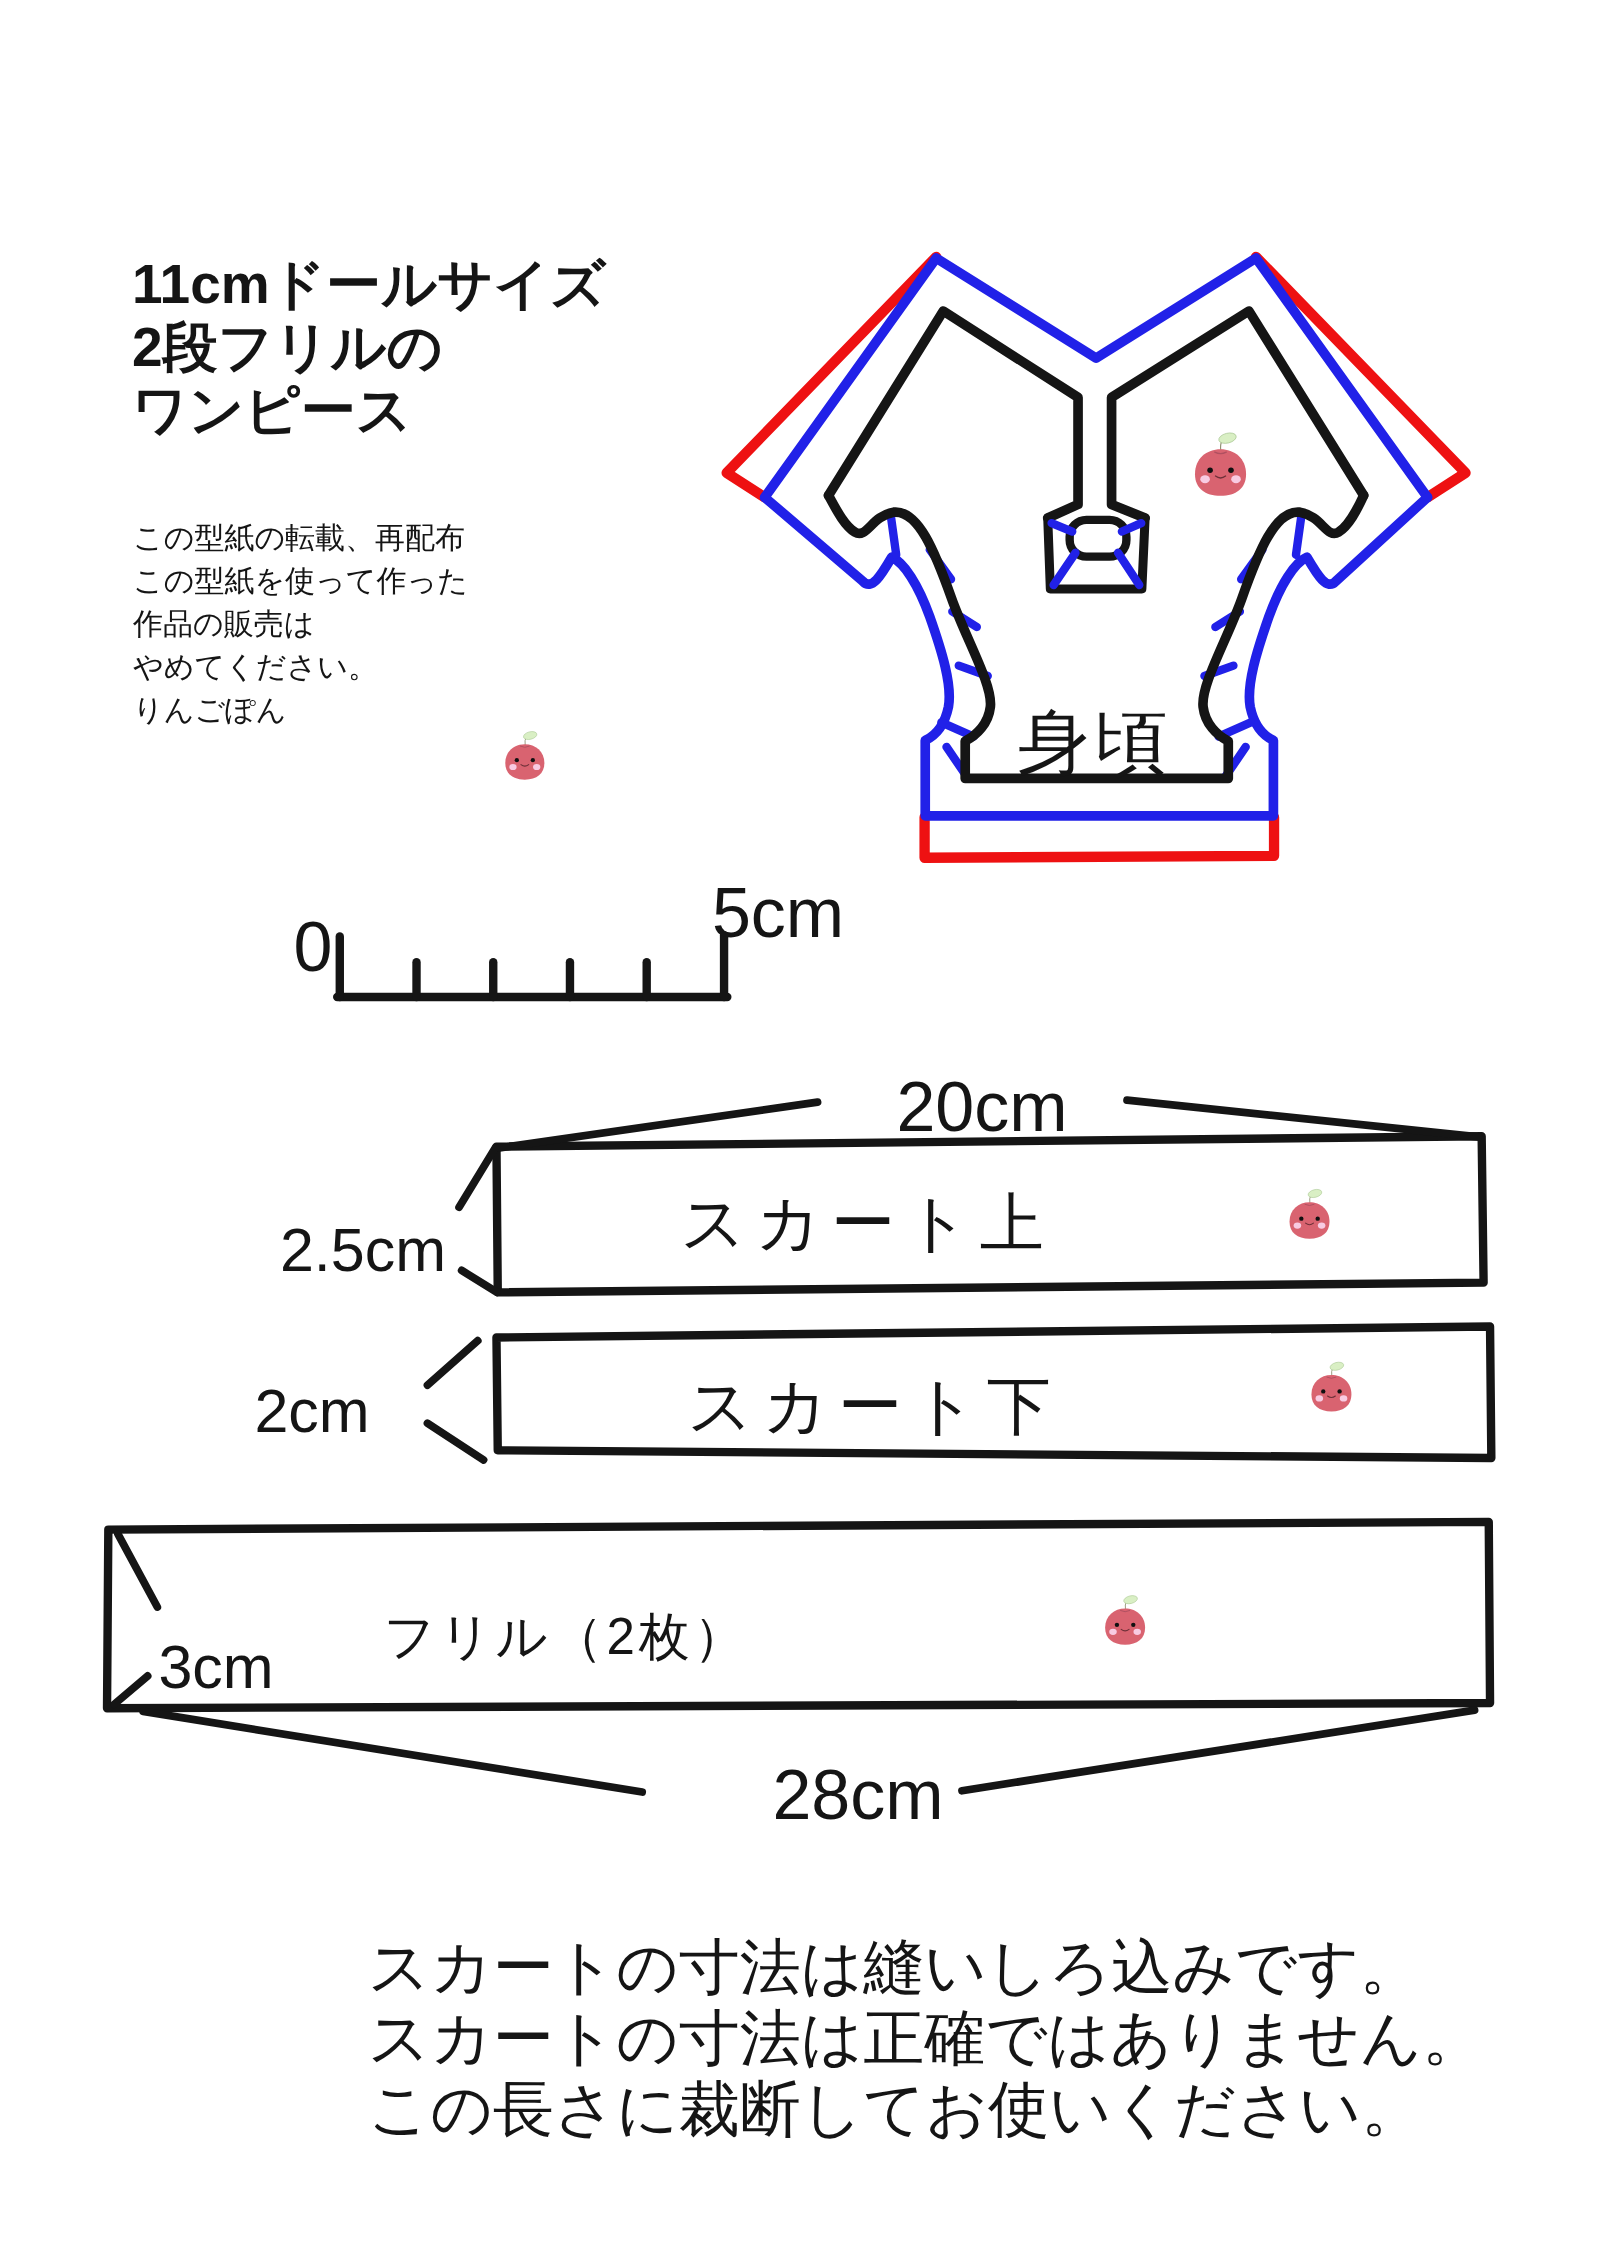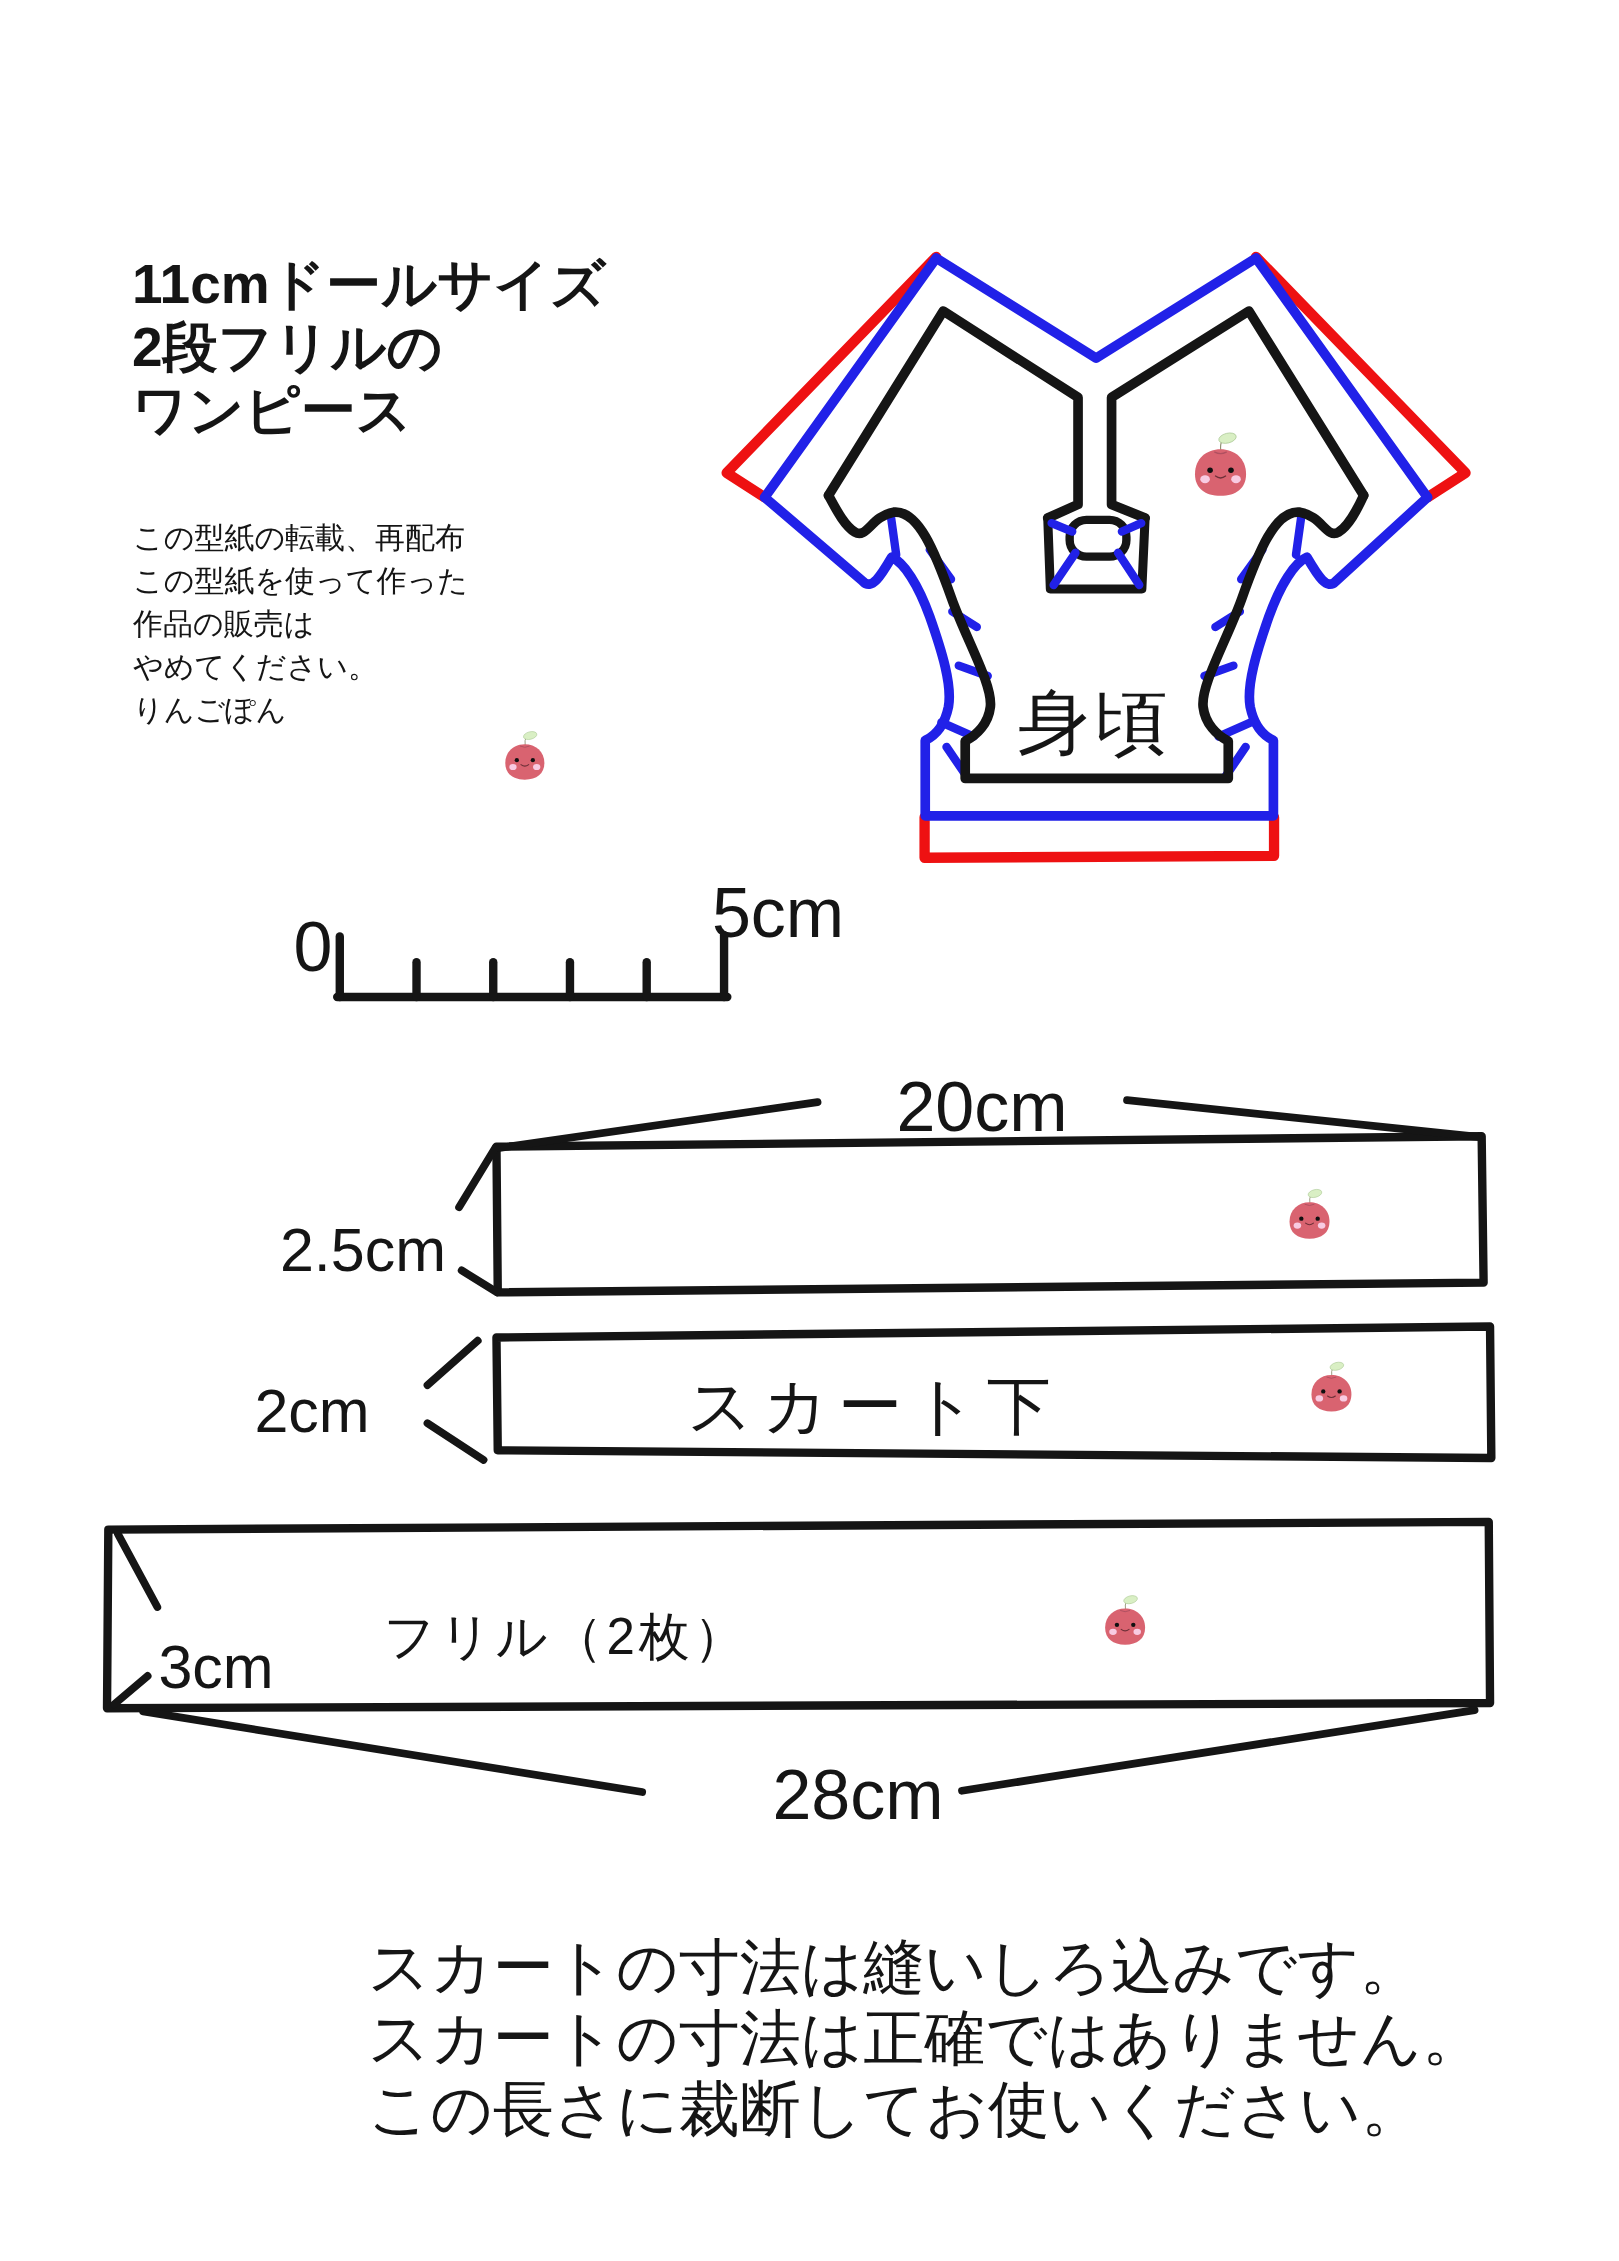"身頃" .lbl-bodice { margin-top: none -> 20px }
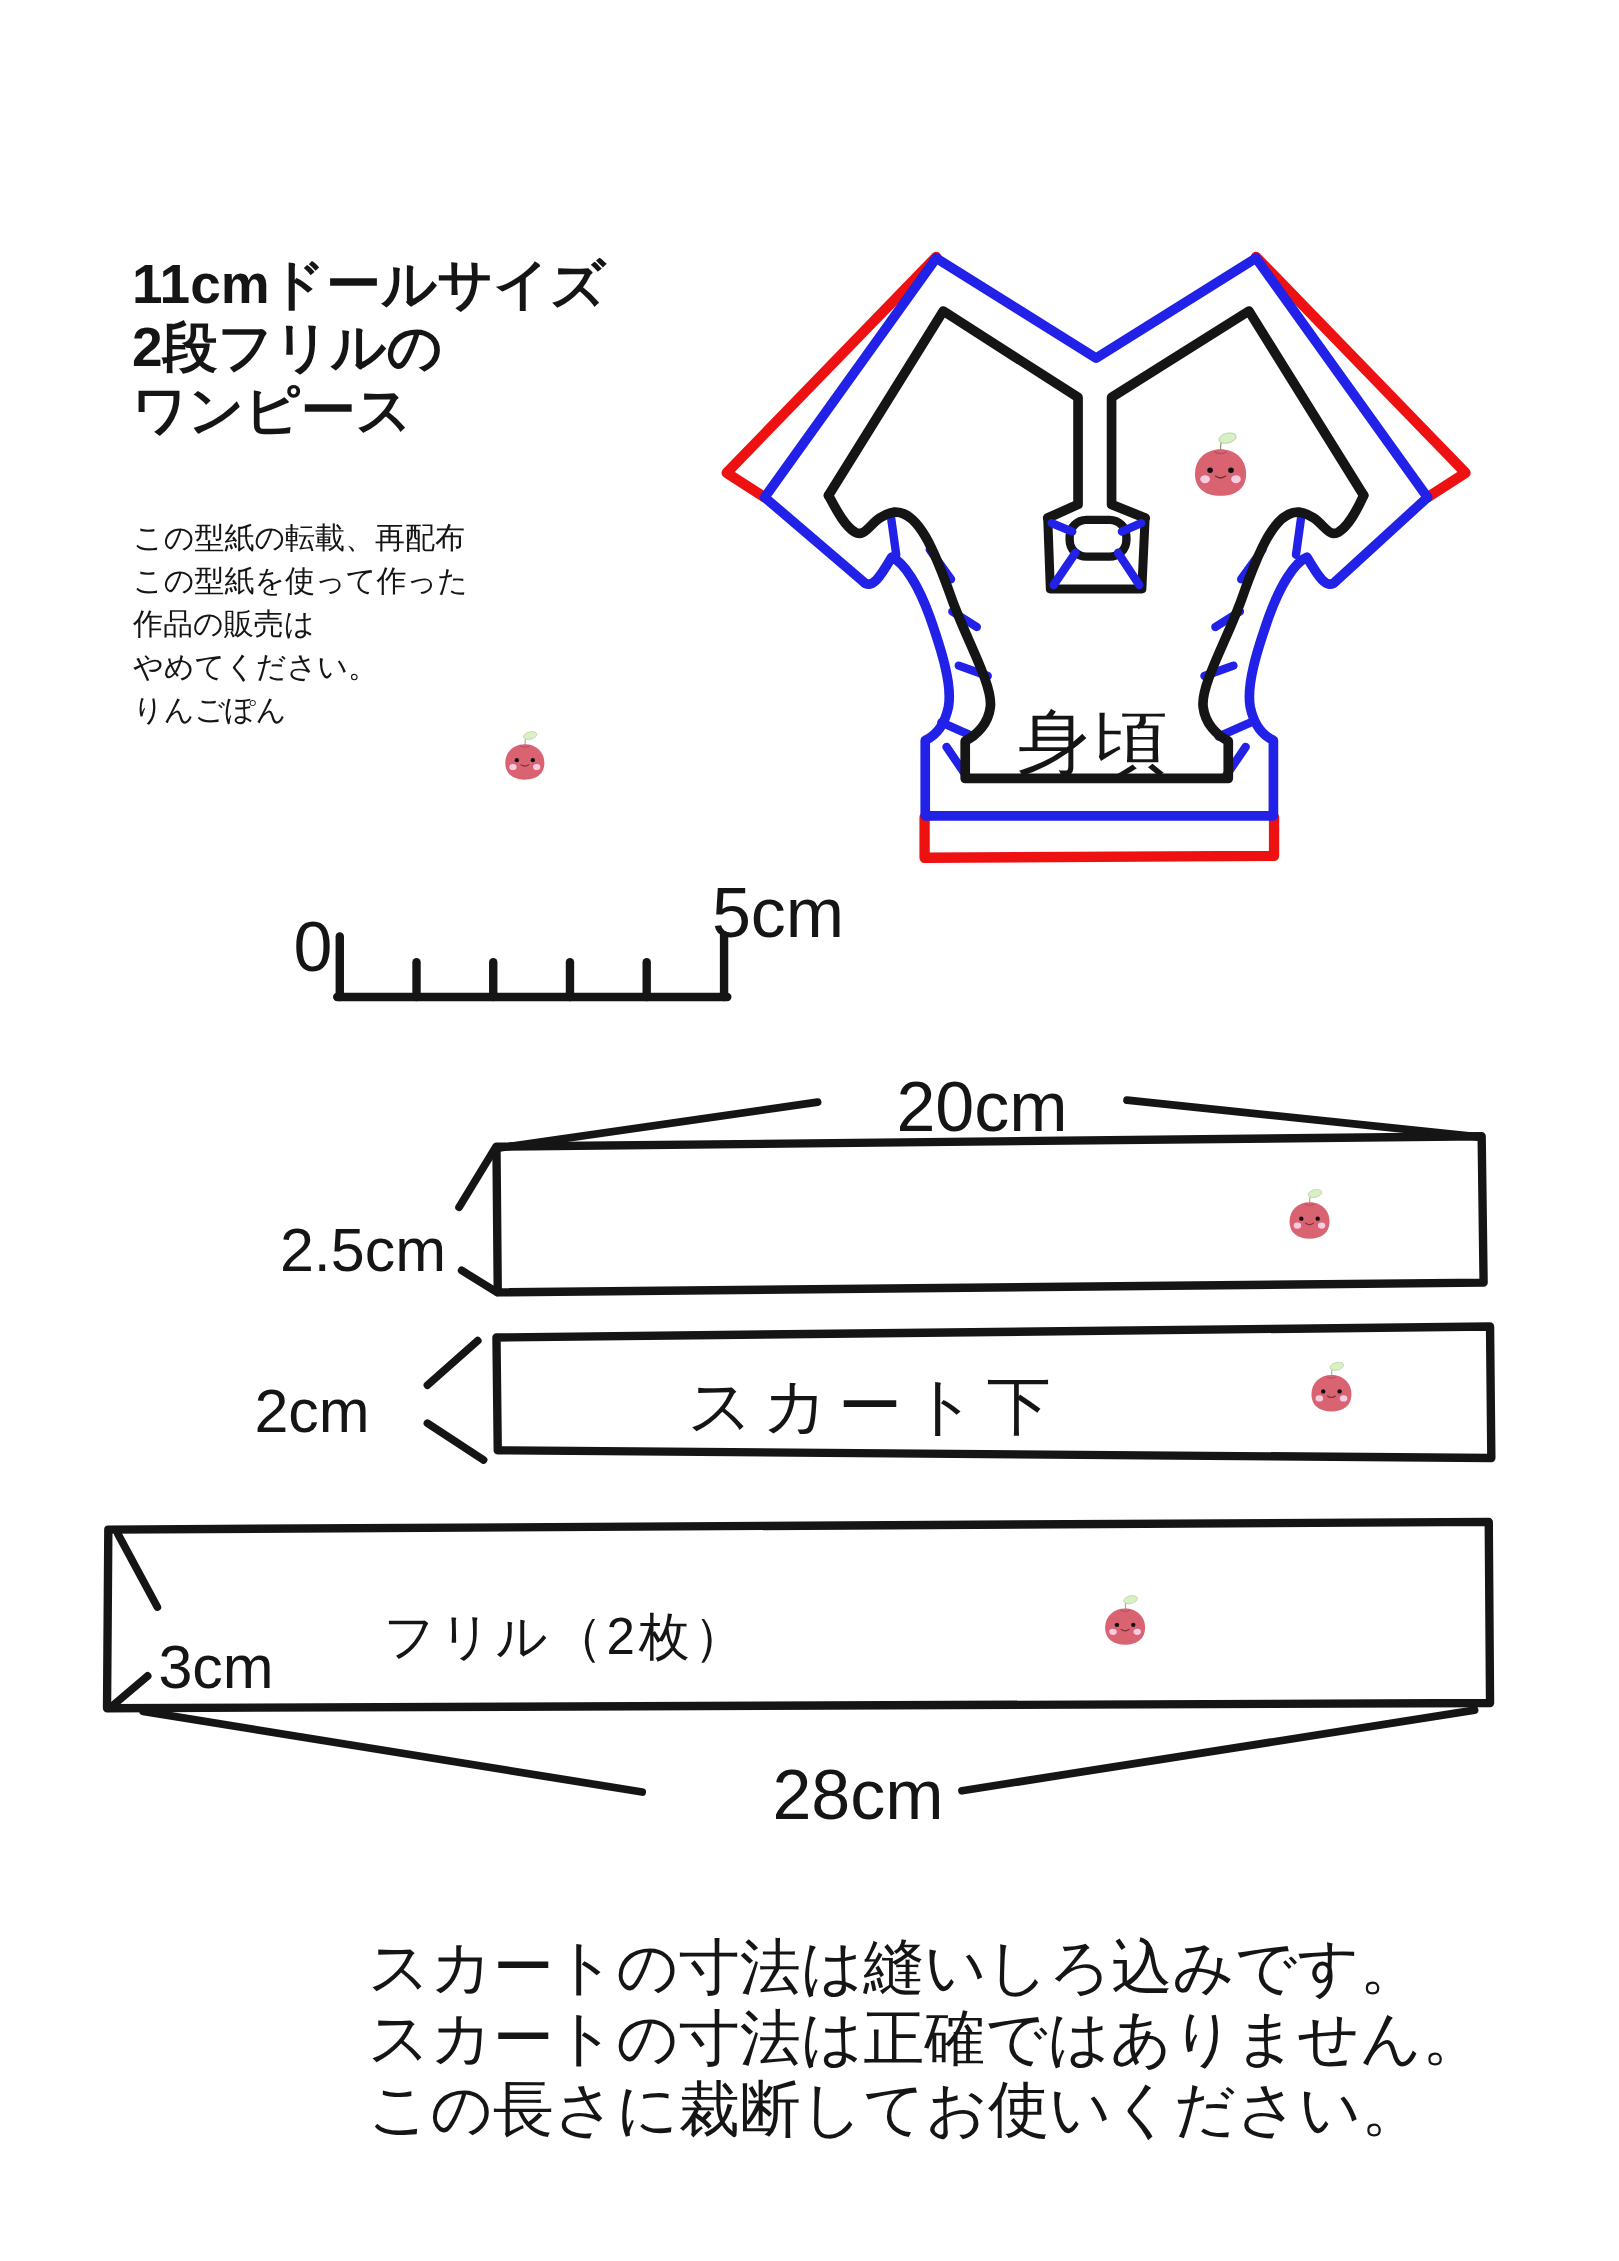"スカート上" div.lbl { html: none -> <div>スカート上</div> }
